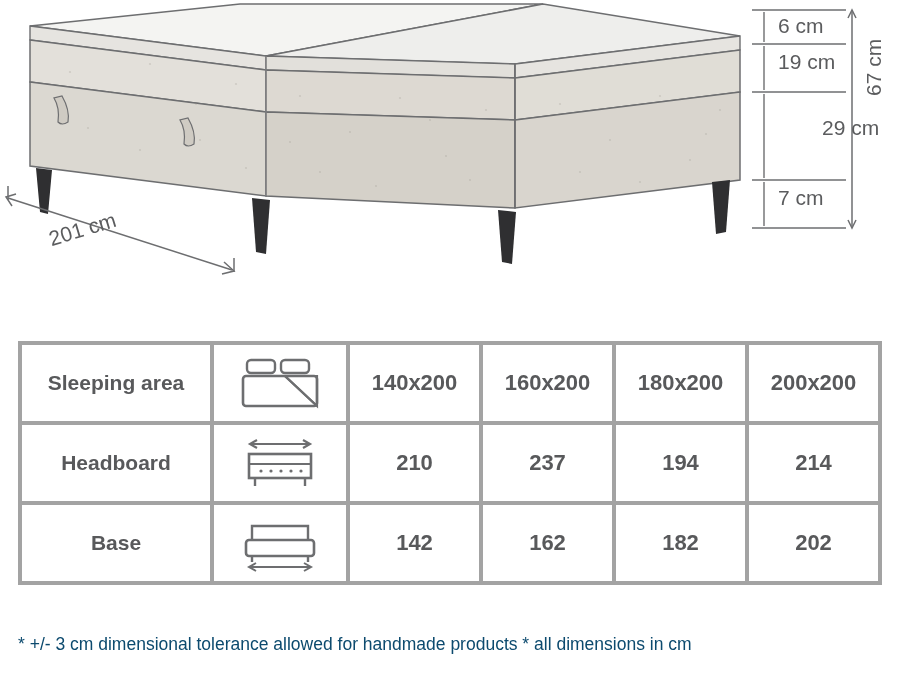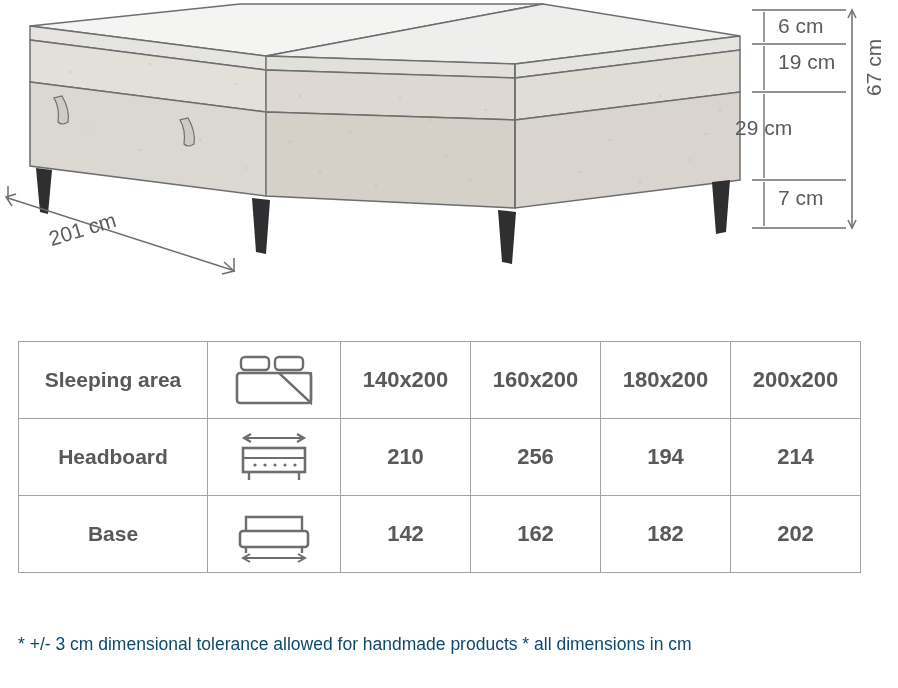"29 cm" #label-29cm { left: 735px -> 822px }
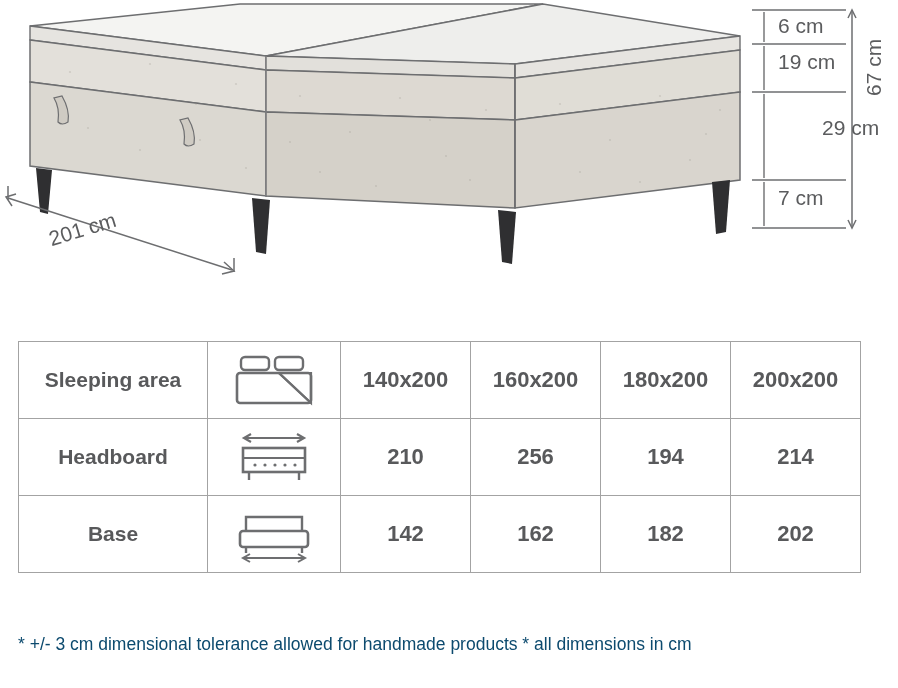"Sleeping area" #spec-table td { border: 1px solid #a3a3a3 -> 4px solid #a3a3a3 }
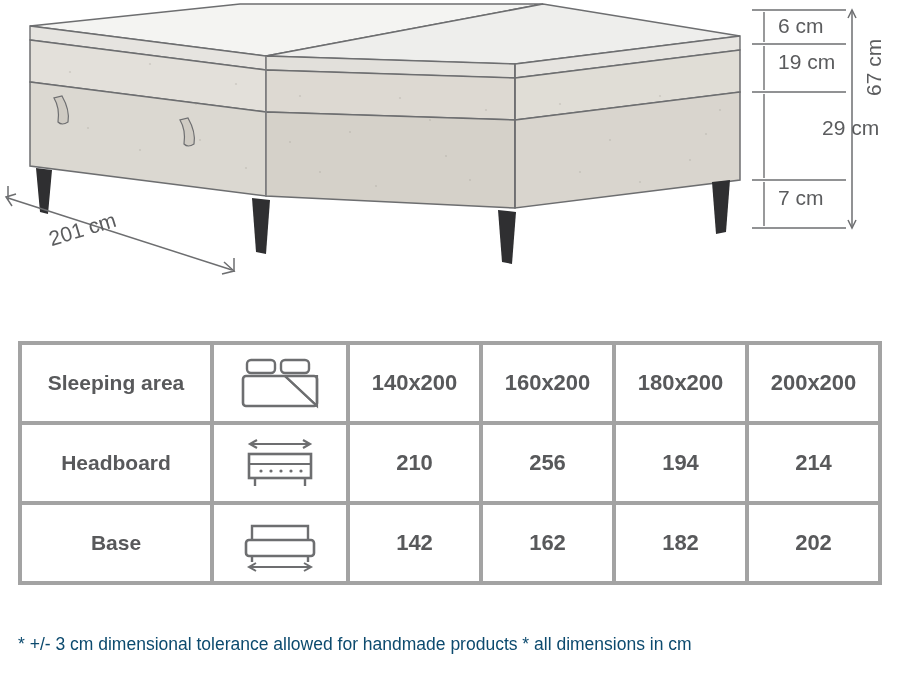"256" td.value-cell { text: 256 -> 237 }
